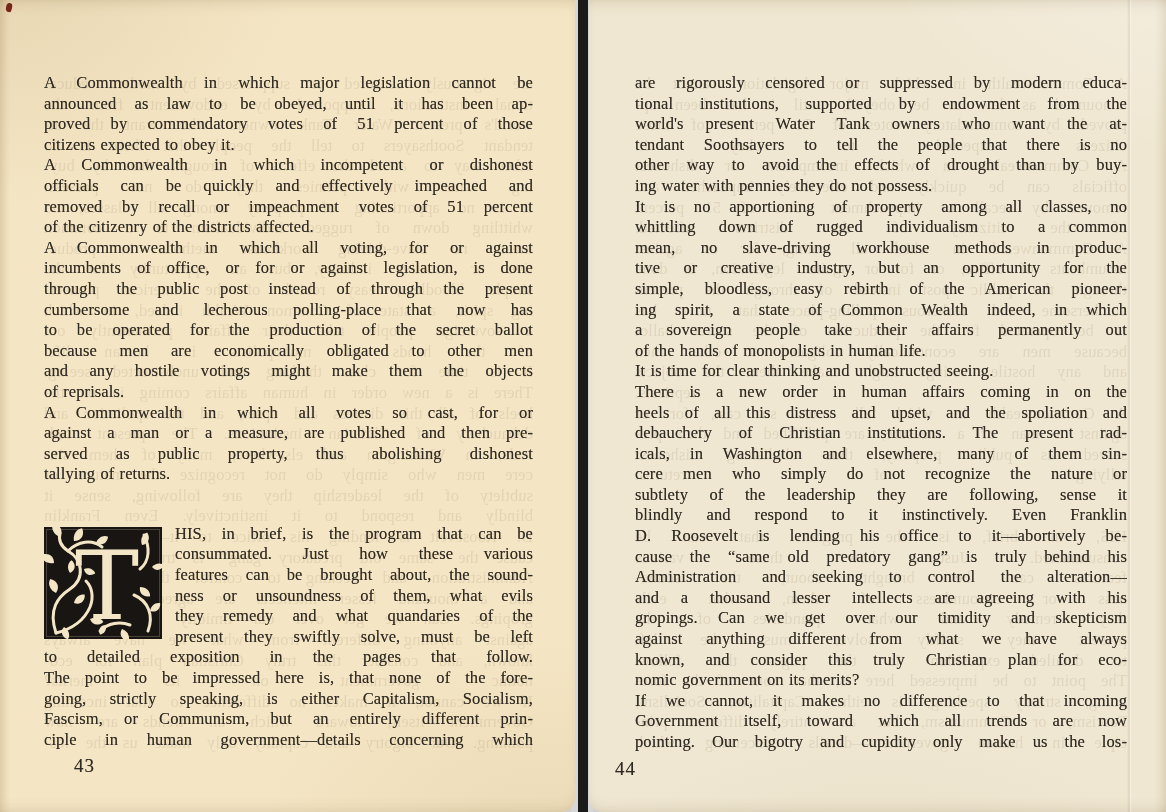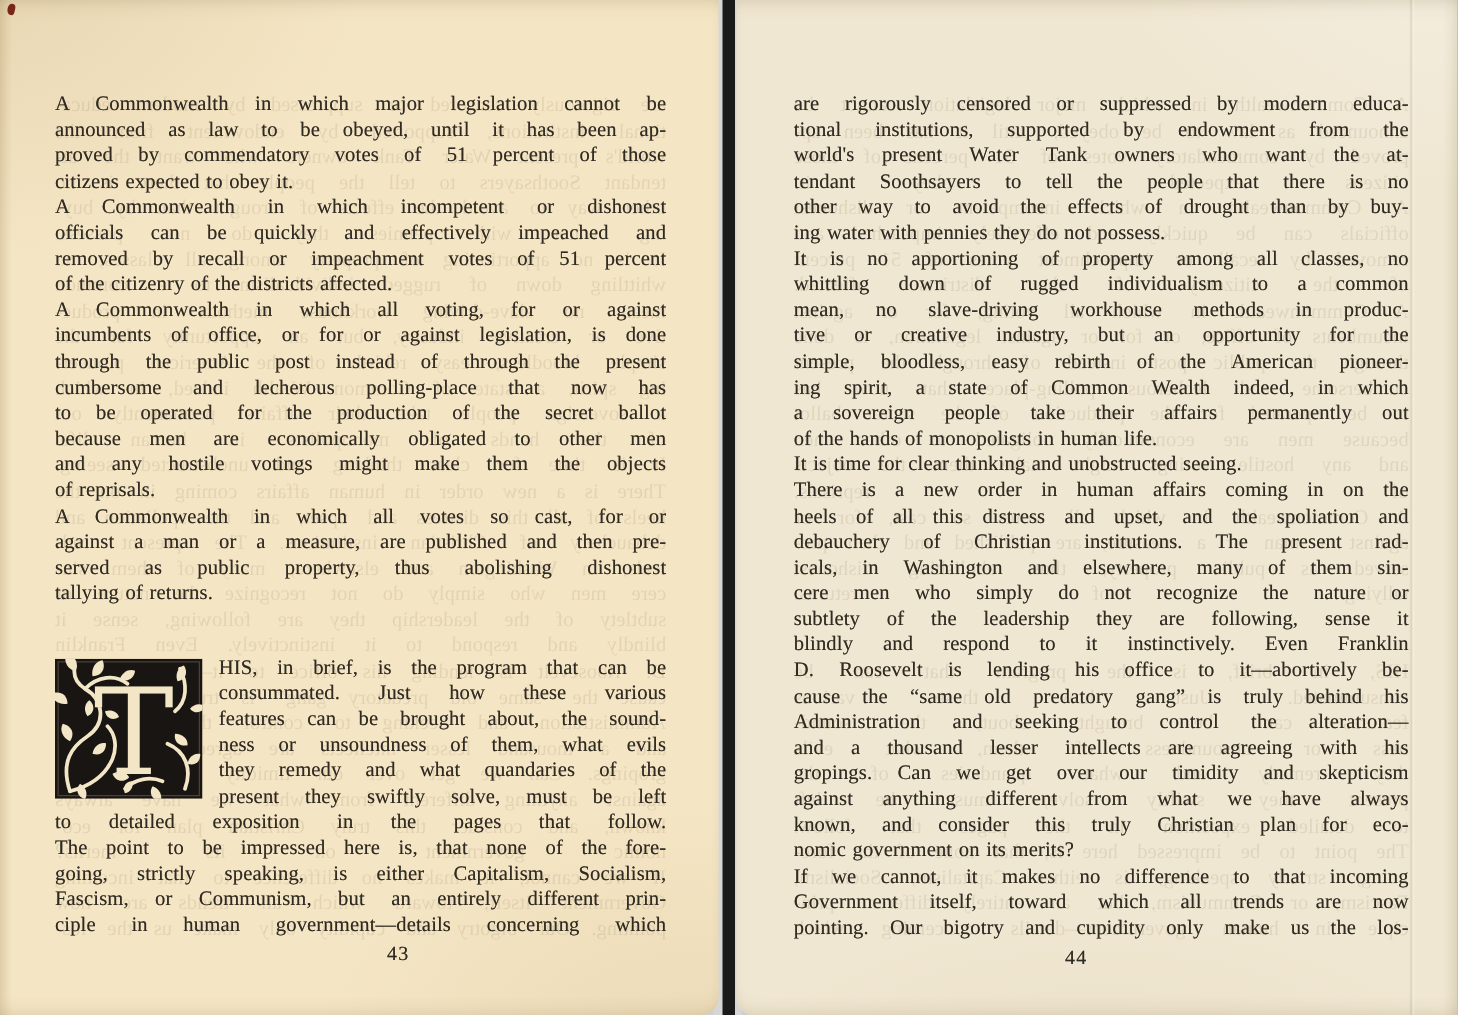"43" .pagenum { font-size: 16px -> 19px; text-align: center -> left }
